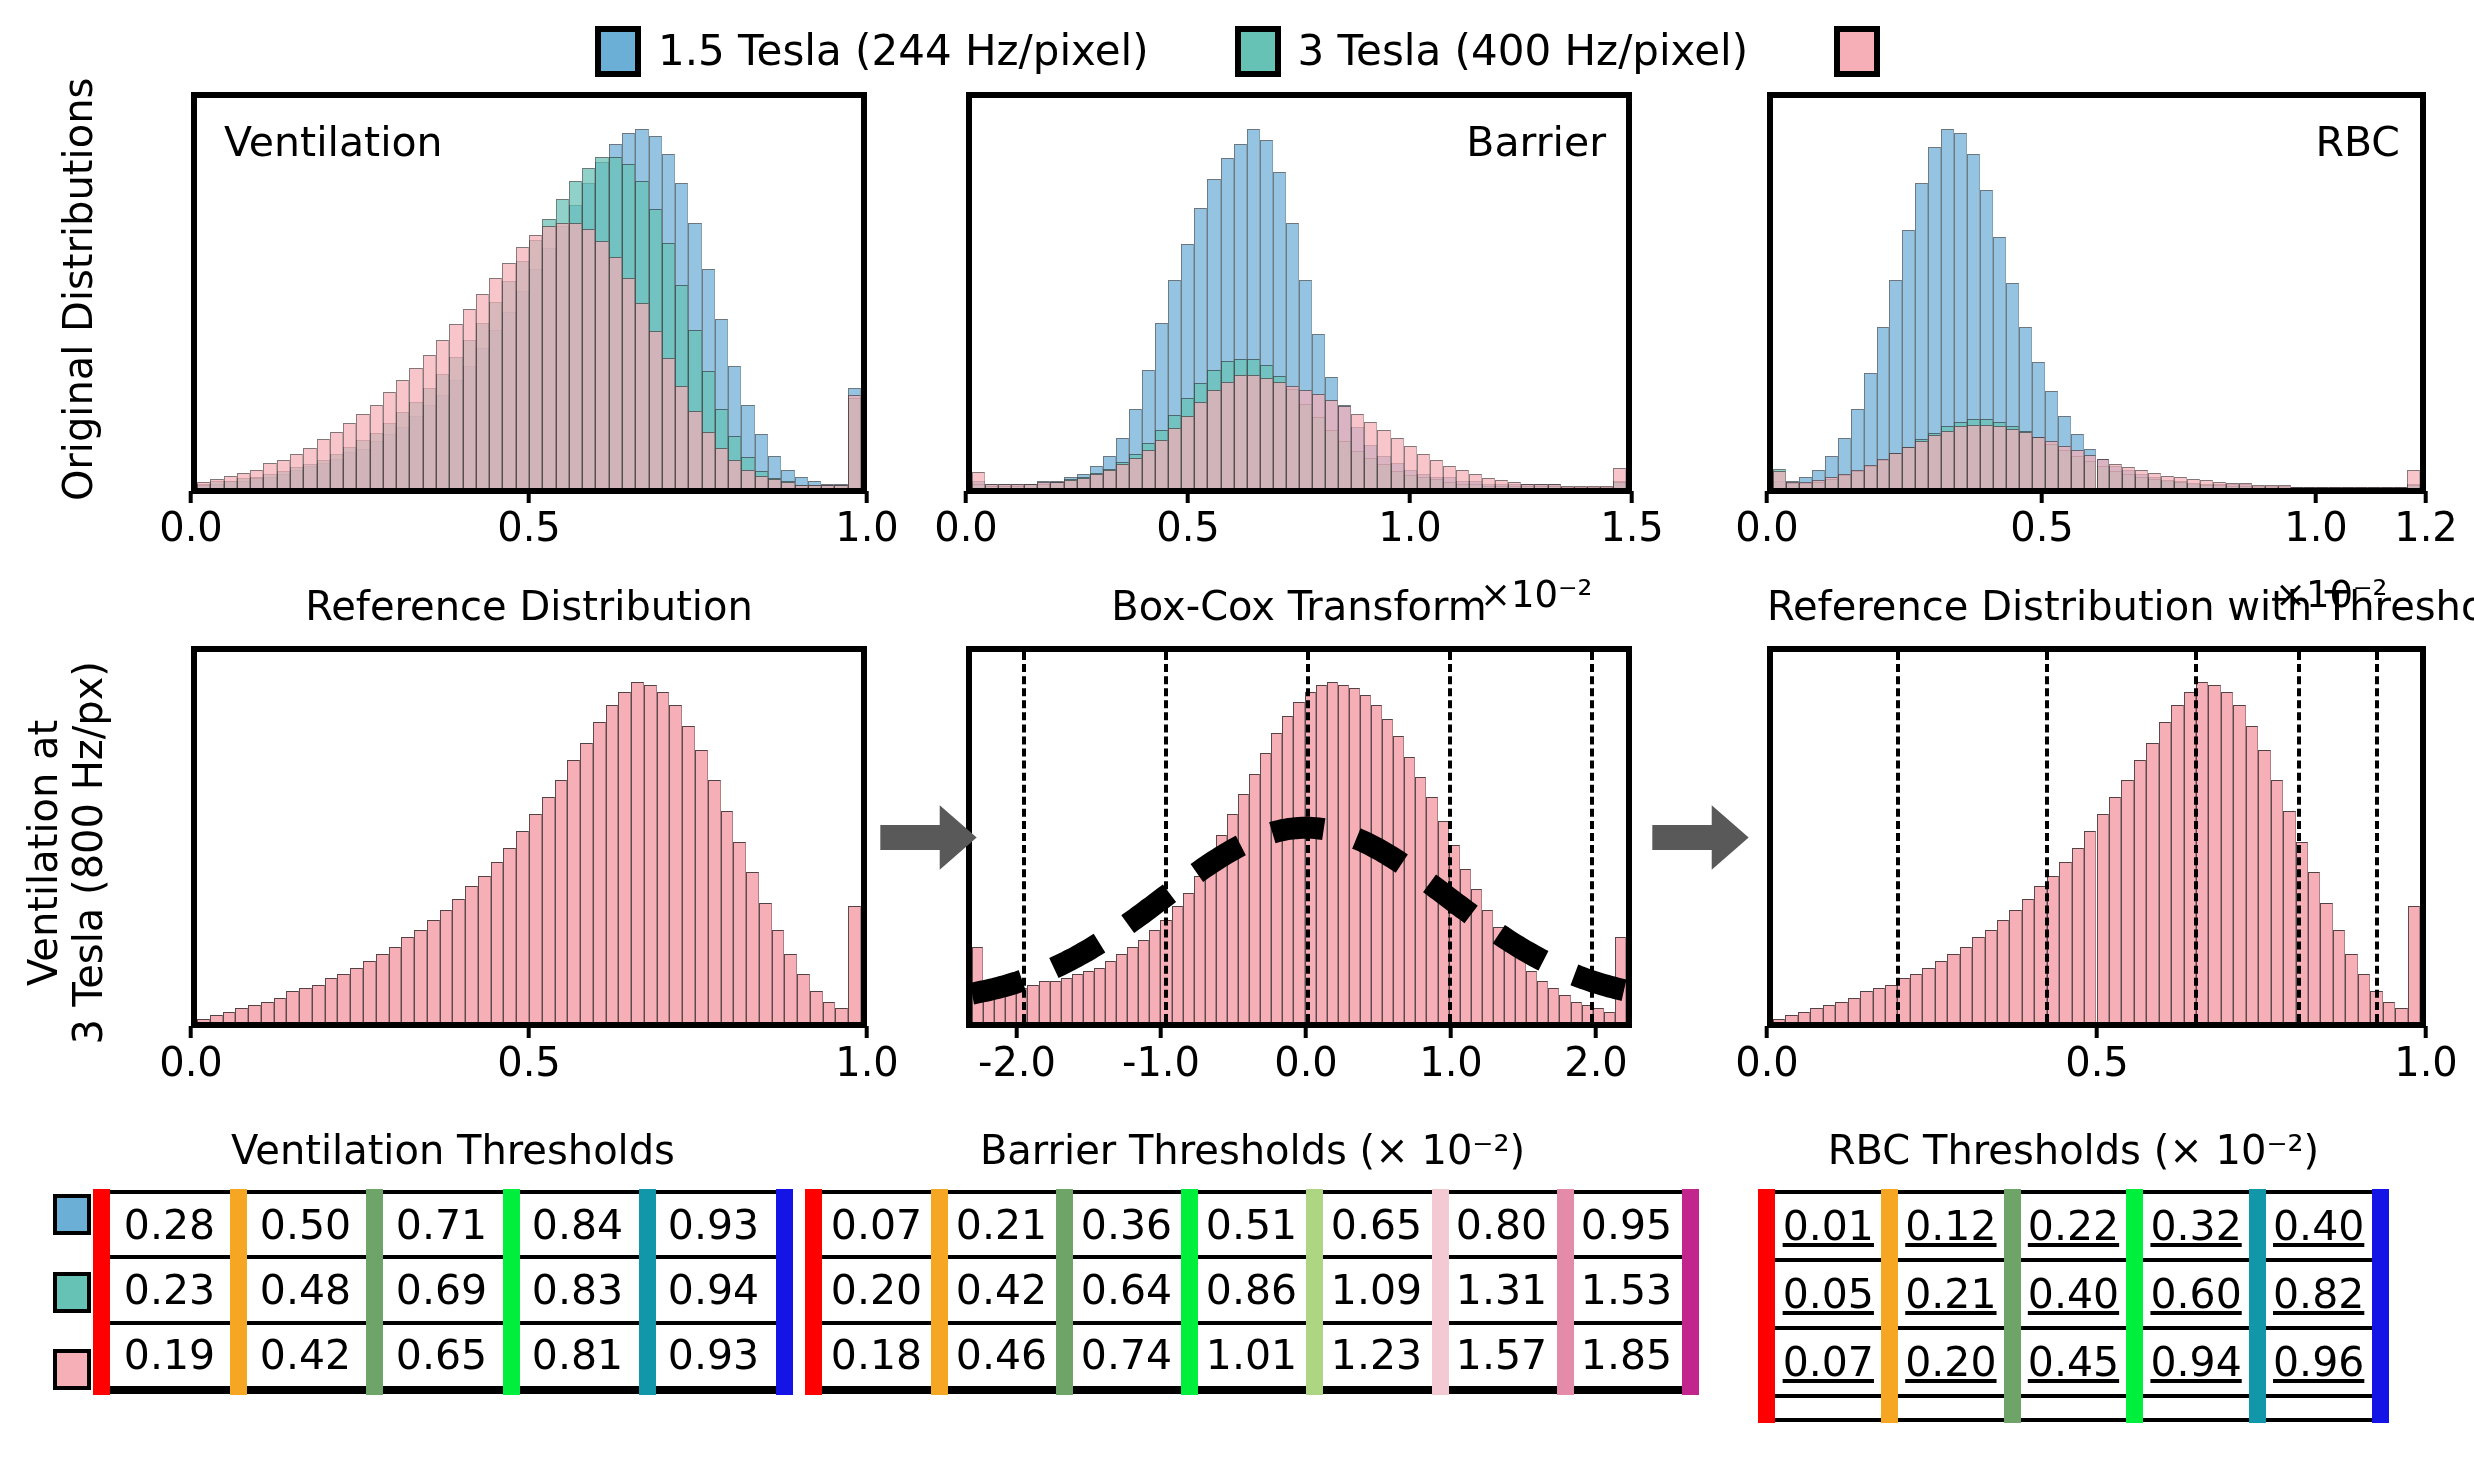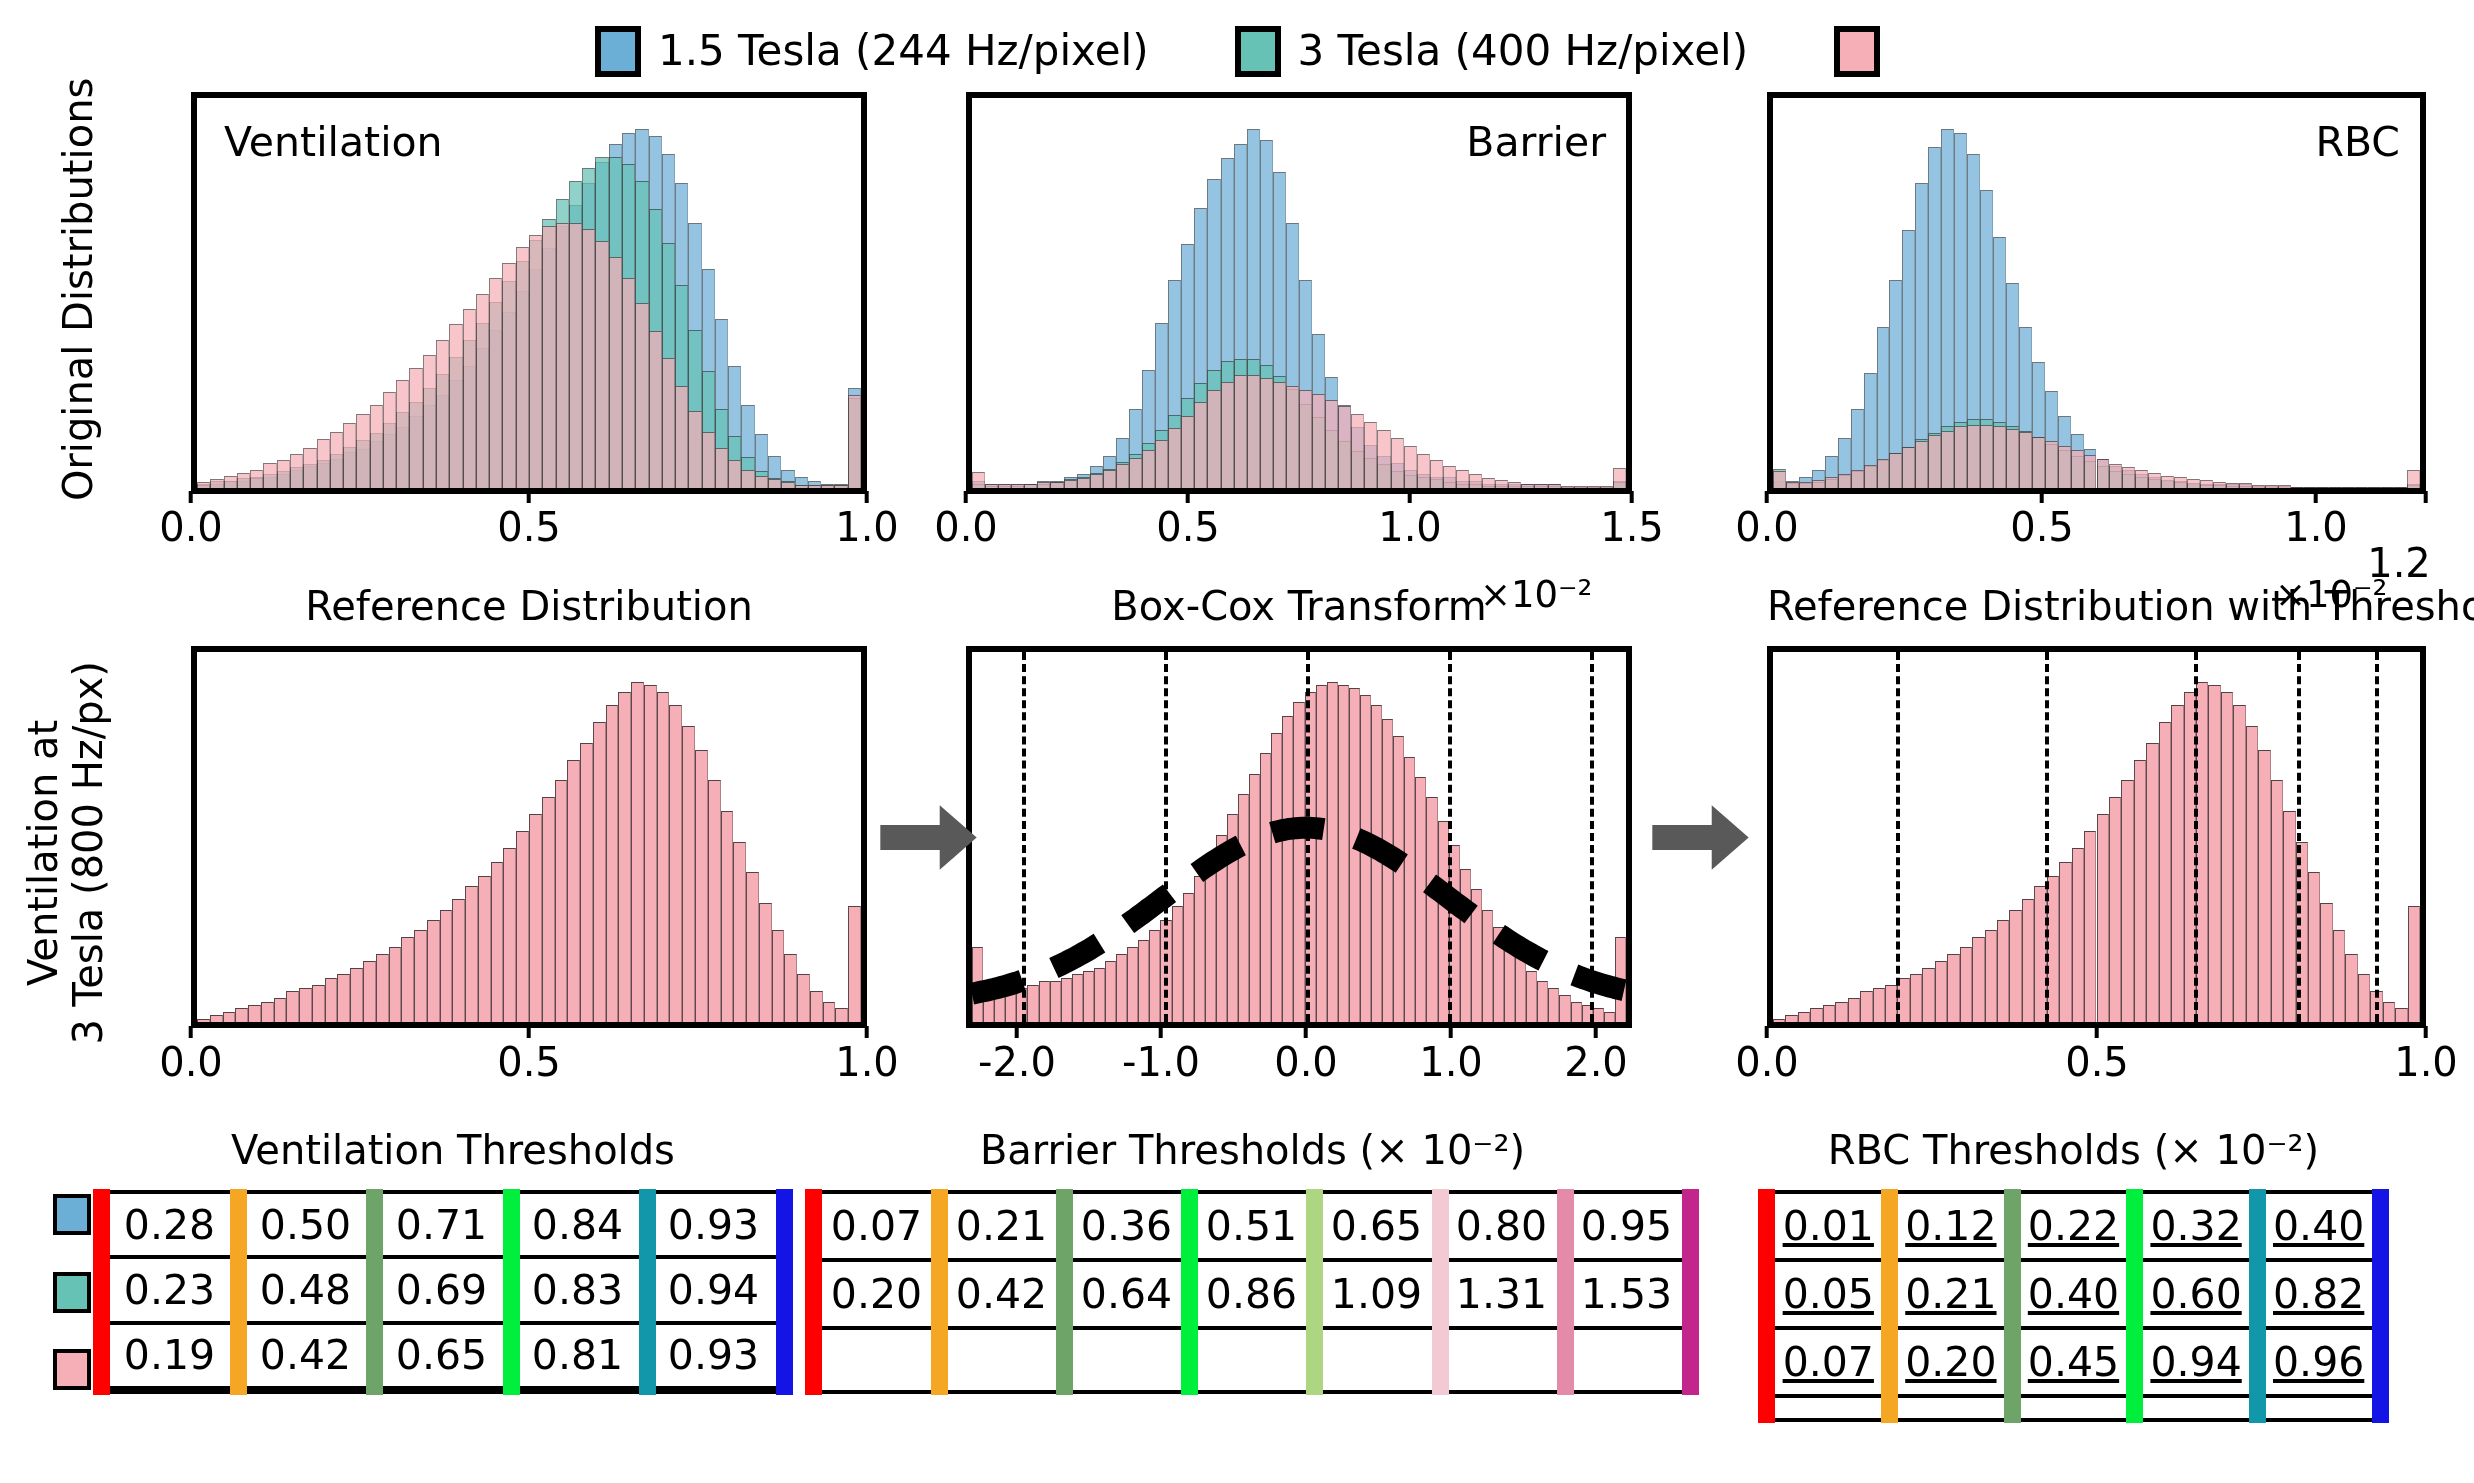"1.2" div.ticklabel { left: 632px -> 659px; margin-top: 36px -> none }
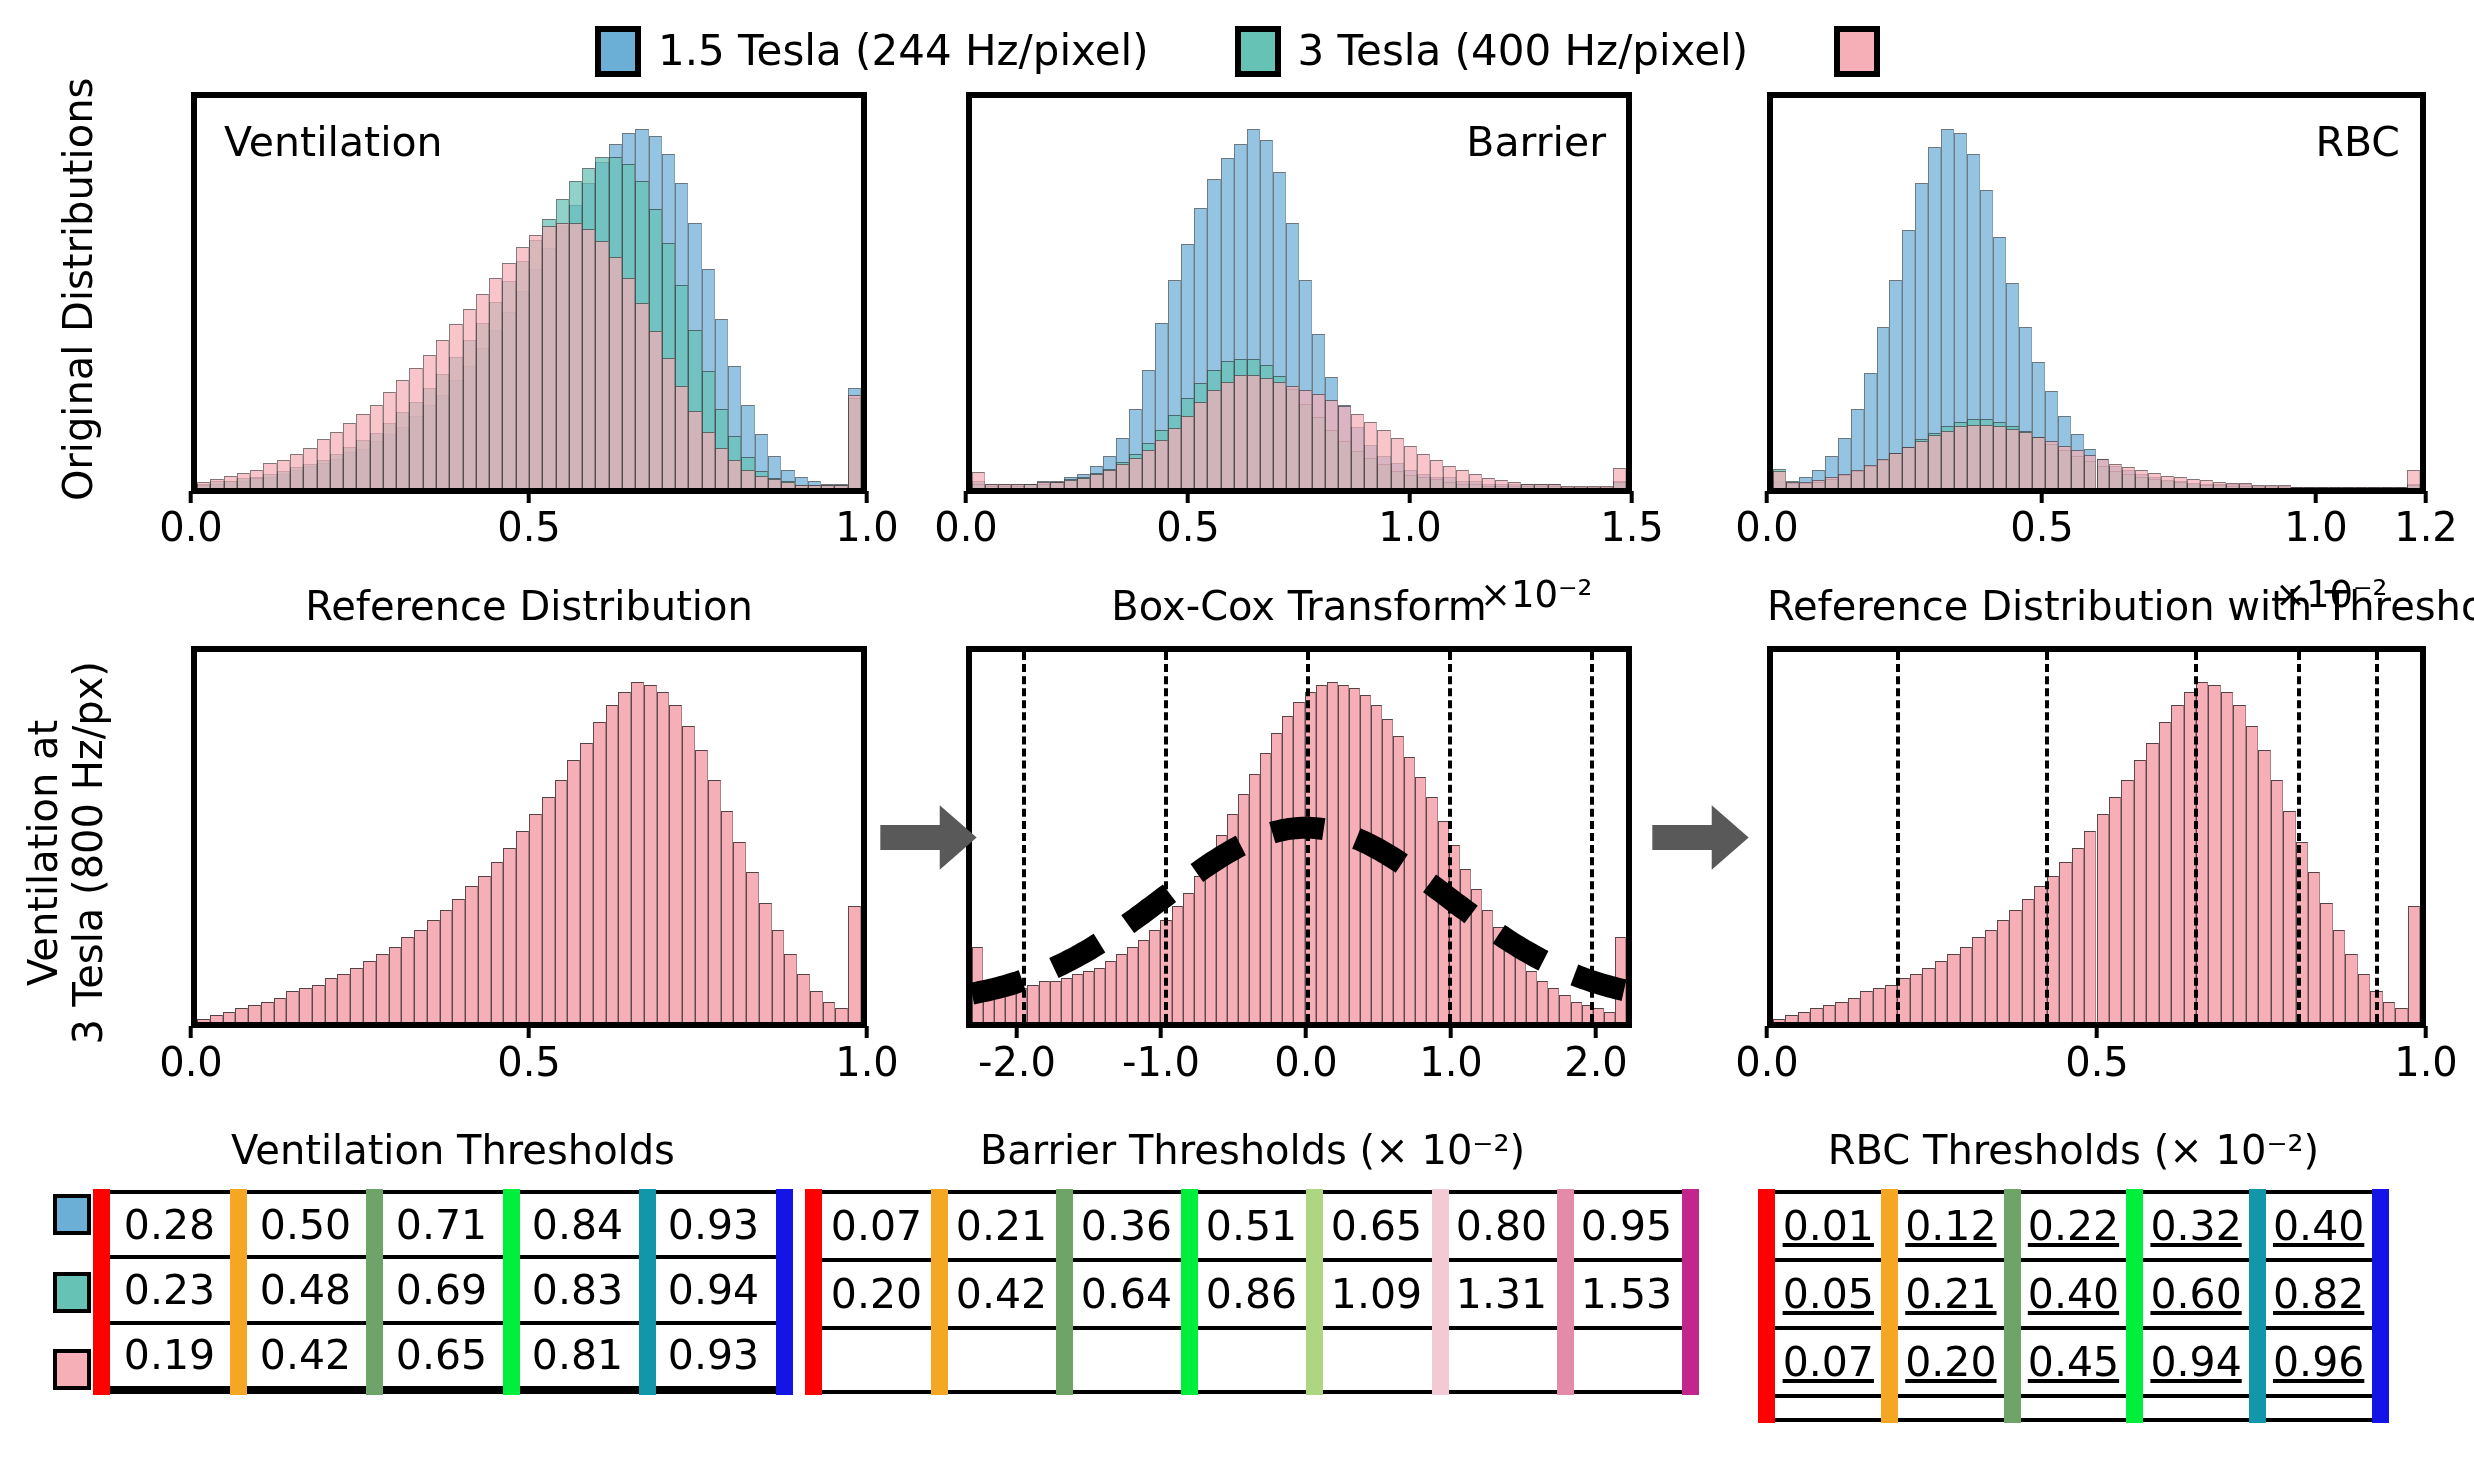"0.18" div.tbl-row { html: none -> <div> <div>0.18</div> <div>0.46</div> <div>0.74</div> <div>1.01</div> <div>1.23</div> <div>1.57</div> <div>1.85</div> </div> }
